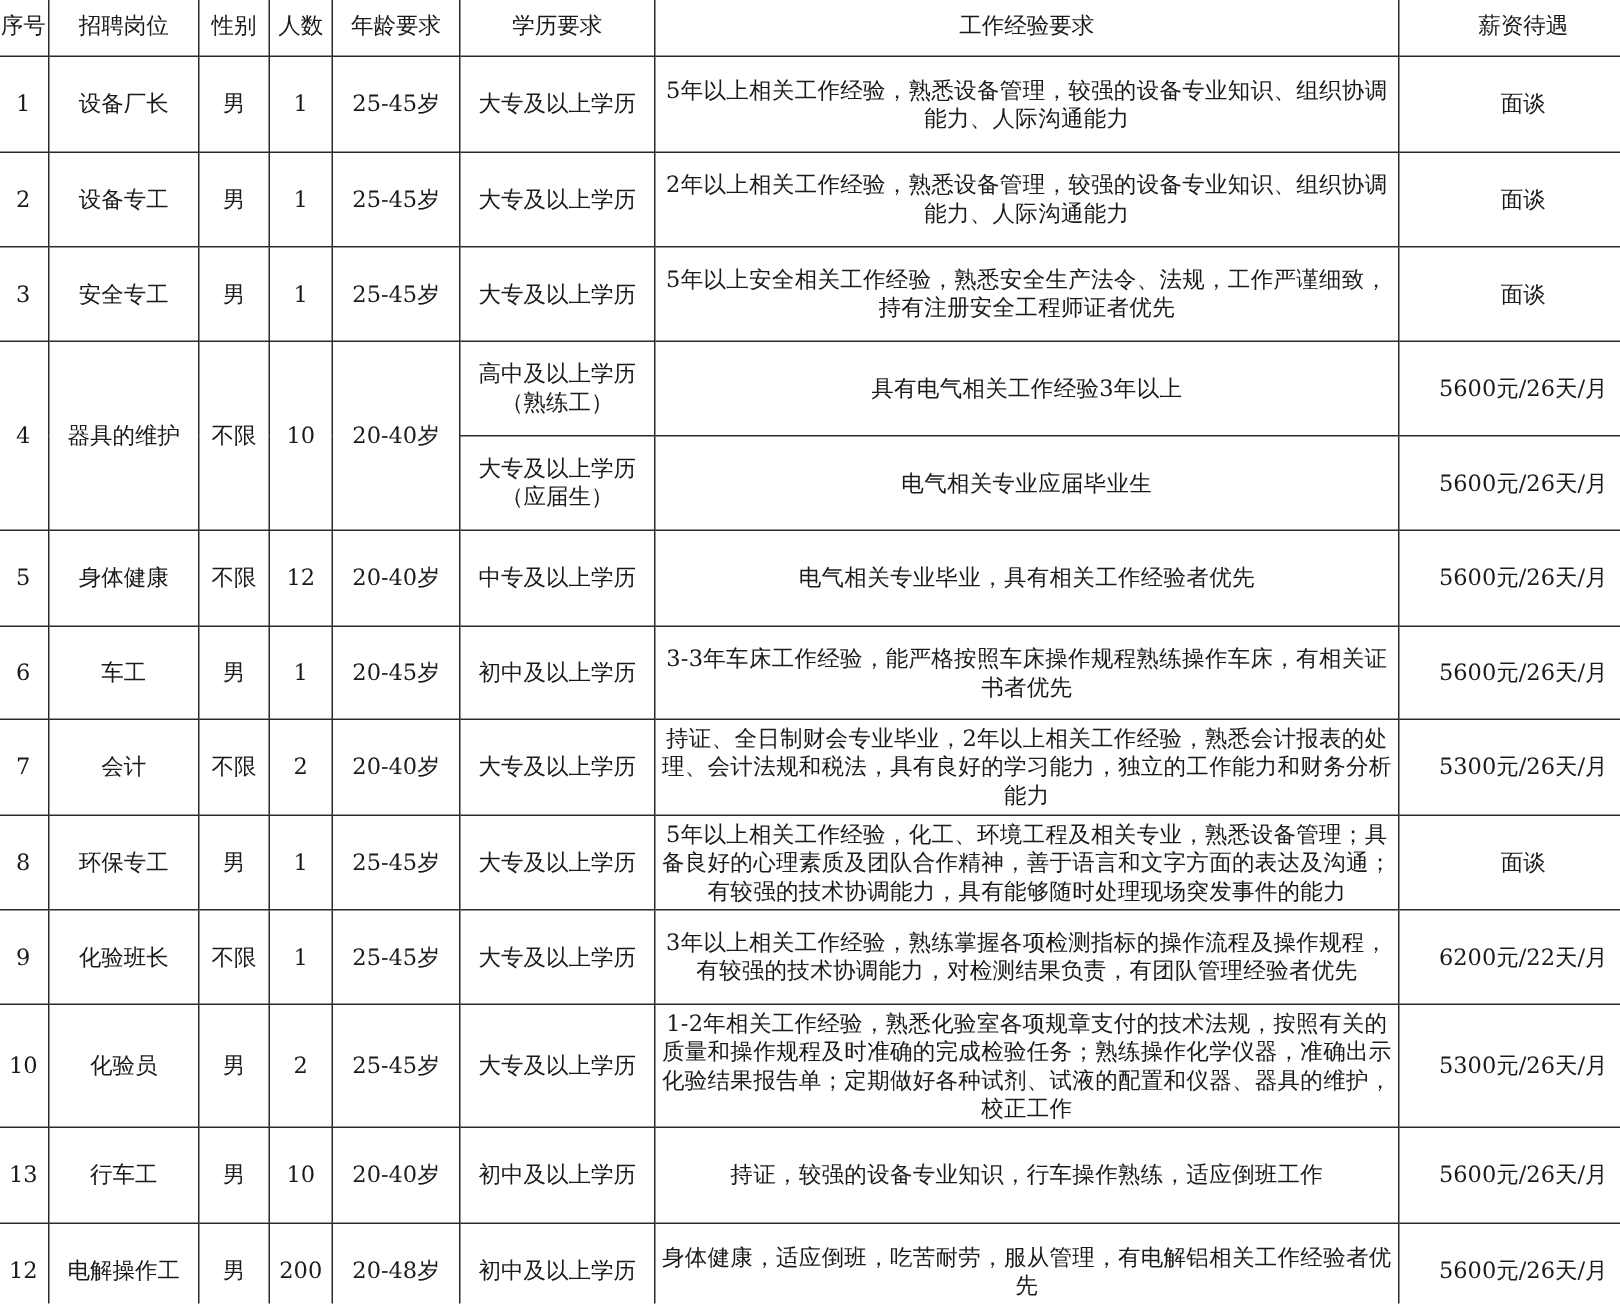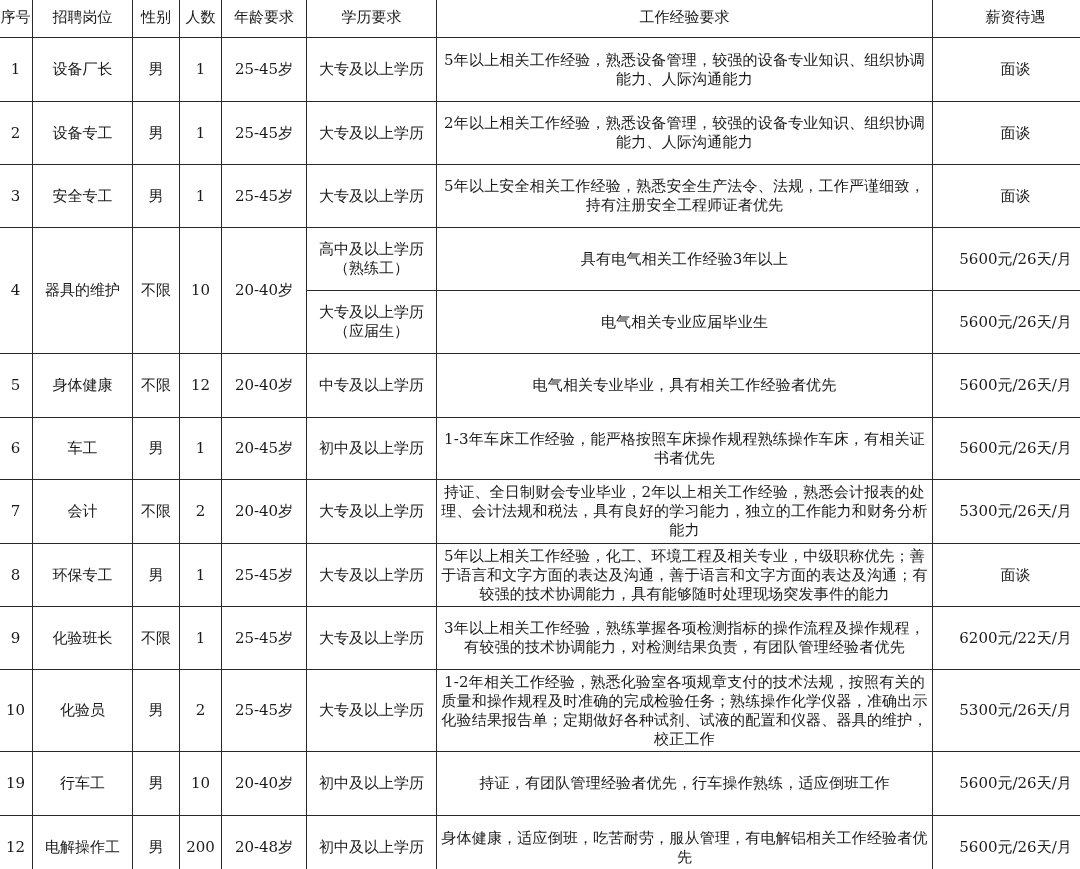"1-3年车床工作经验，能严格按照车床操作规程熟练操作车床，有相关证书者优先" td.exp { text: 1-3 -> 3-3 }
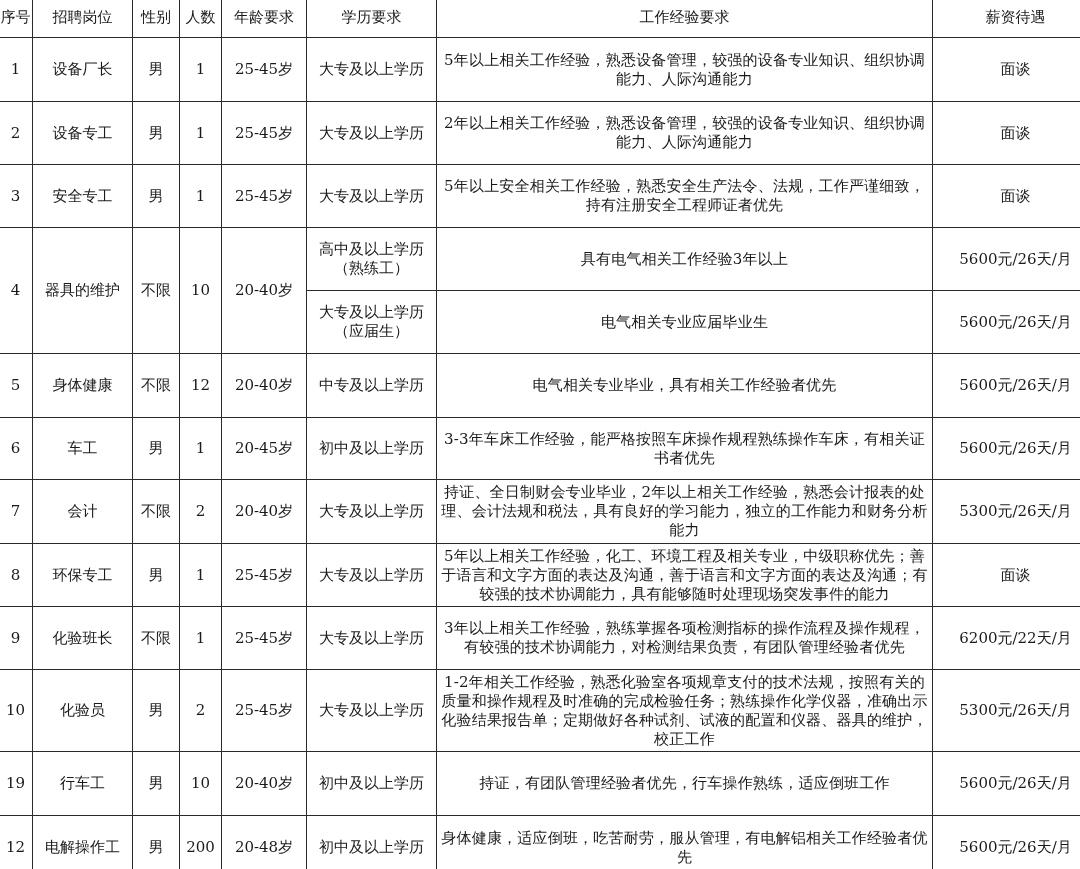"5年以上相关工作经验，化工、环境工程及相关专业，中级职称优先；善于语言和文字方面" td.exp { text: 中级职称优先；善于语言和文字方面的表达及沟通 -> 熟悉设备管理；具备良好的心理素质及团队合作精神 }
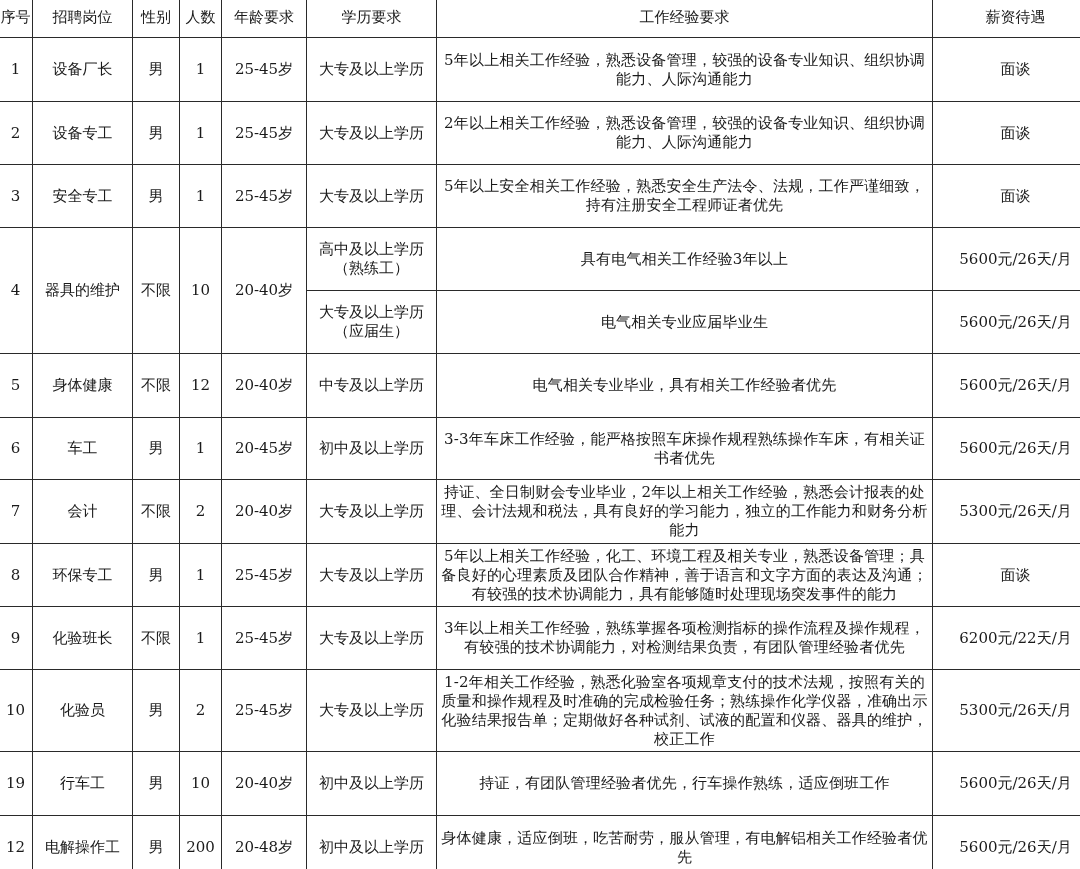"19" td { text: 19 -> 13 }
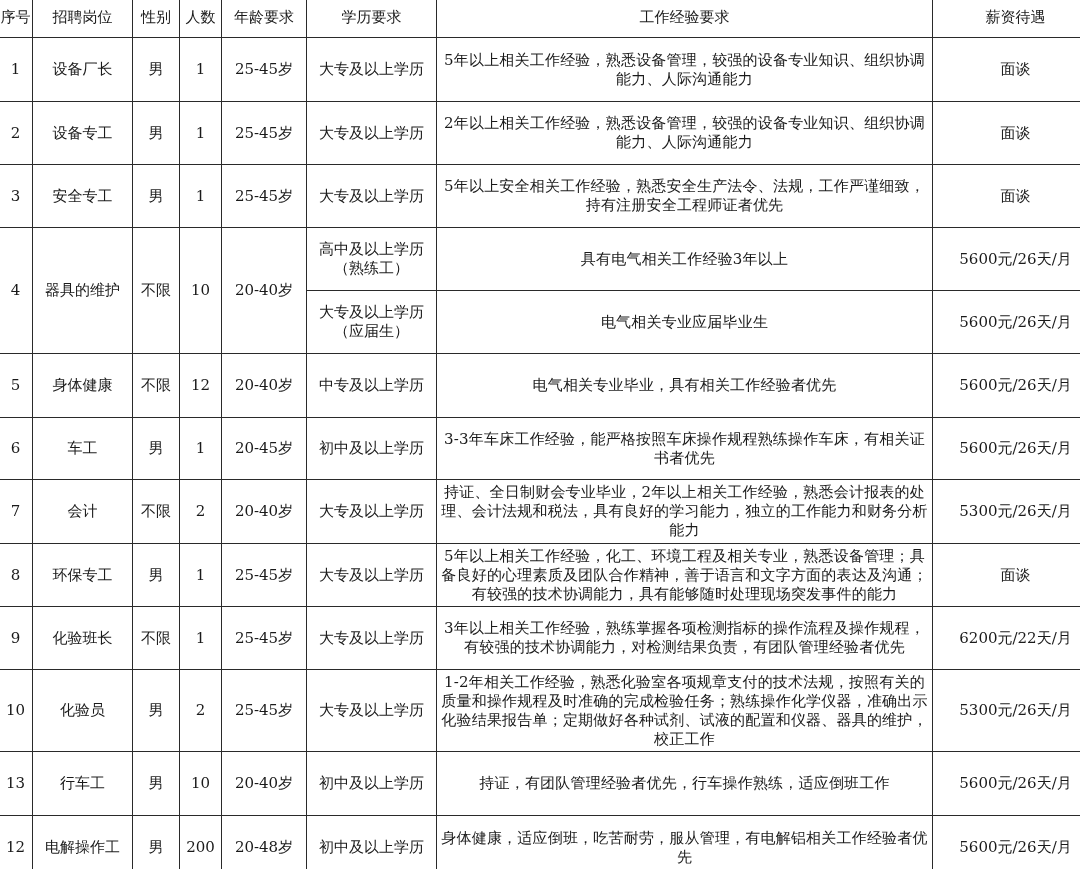"持证，有团队管理经验者优先，行车操作熟练，适应倒班工作" td.exp { text: 有团队管理经验者优先 -> 较强的设备专业知识 }
